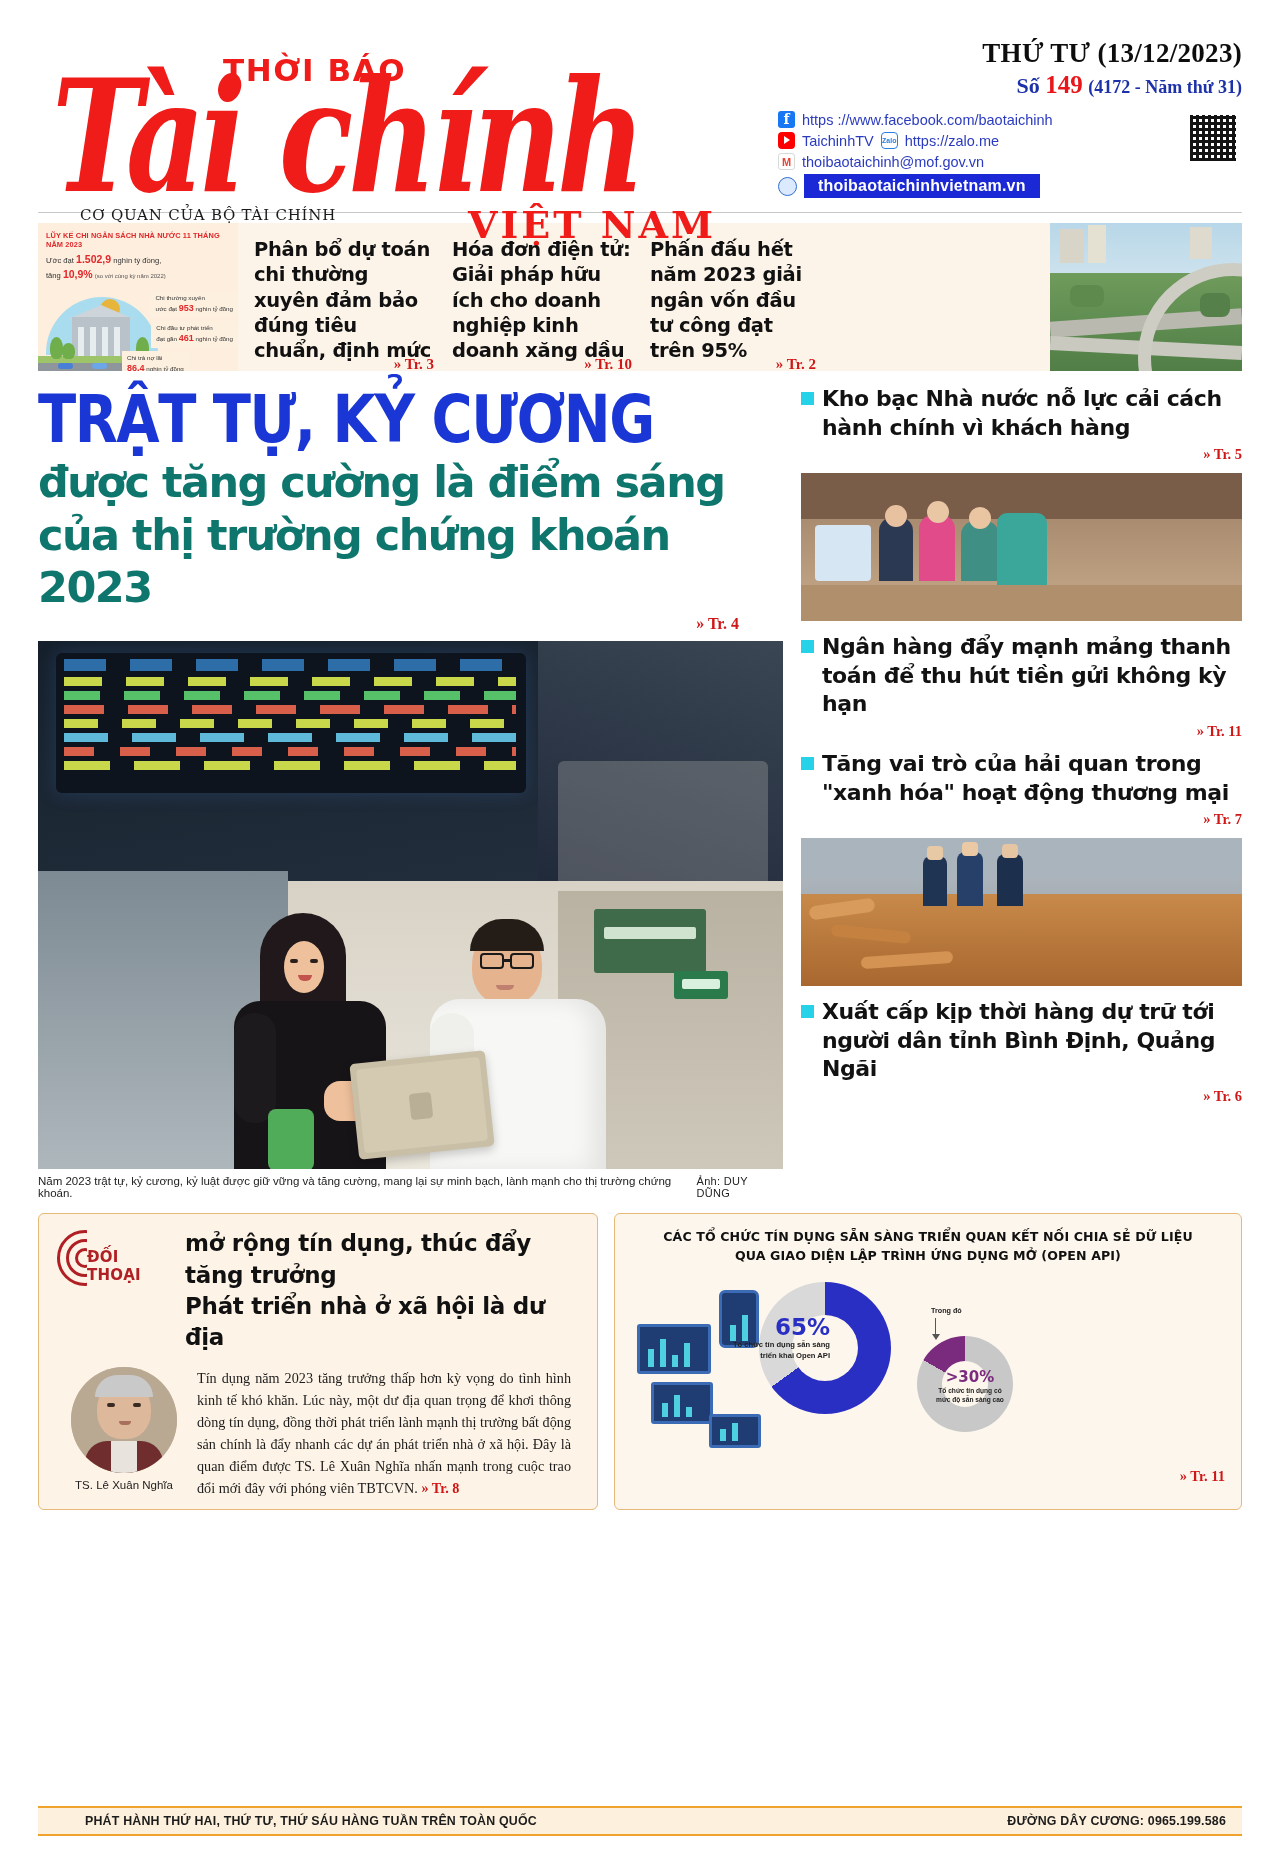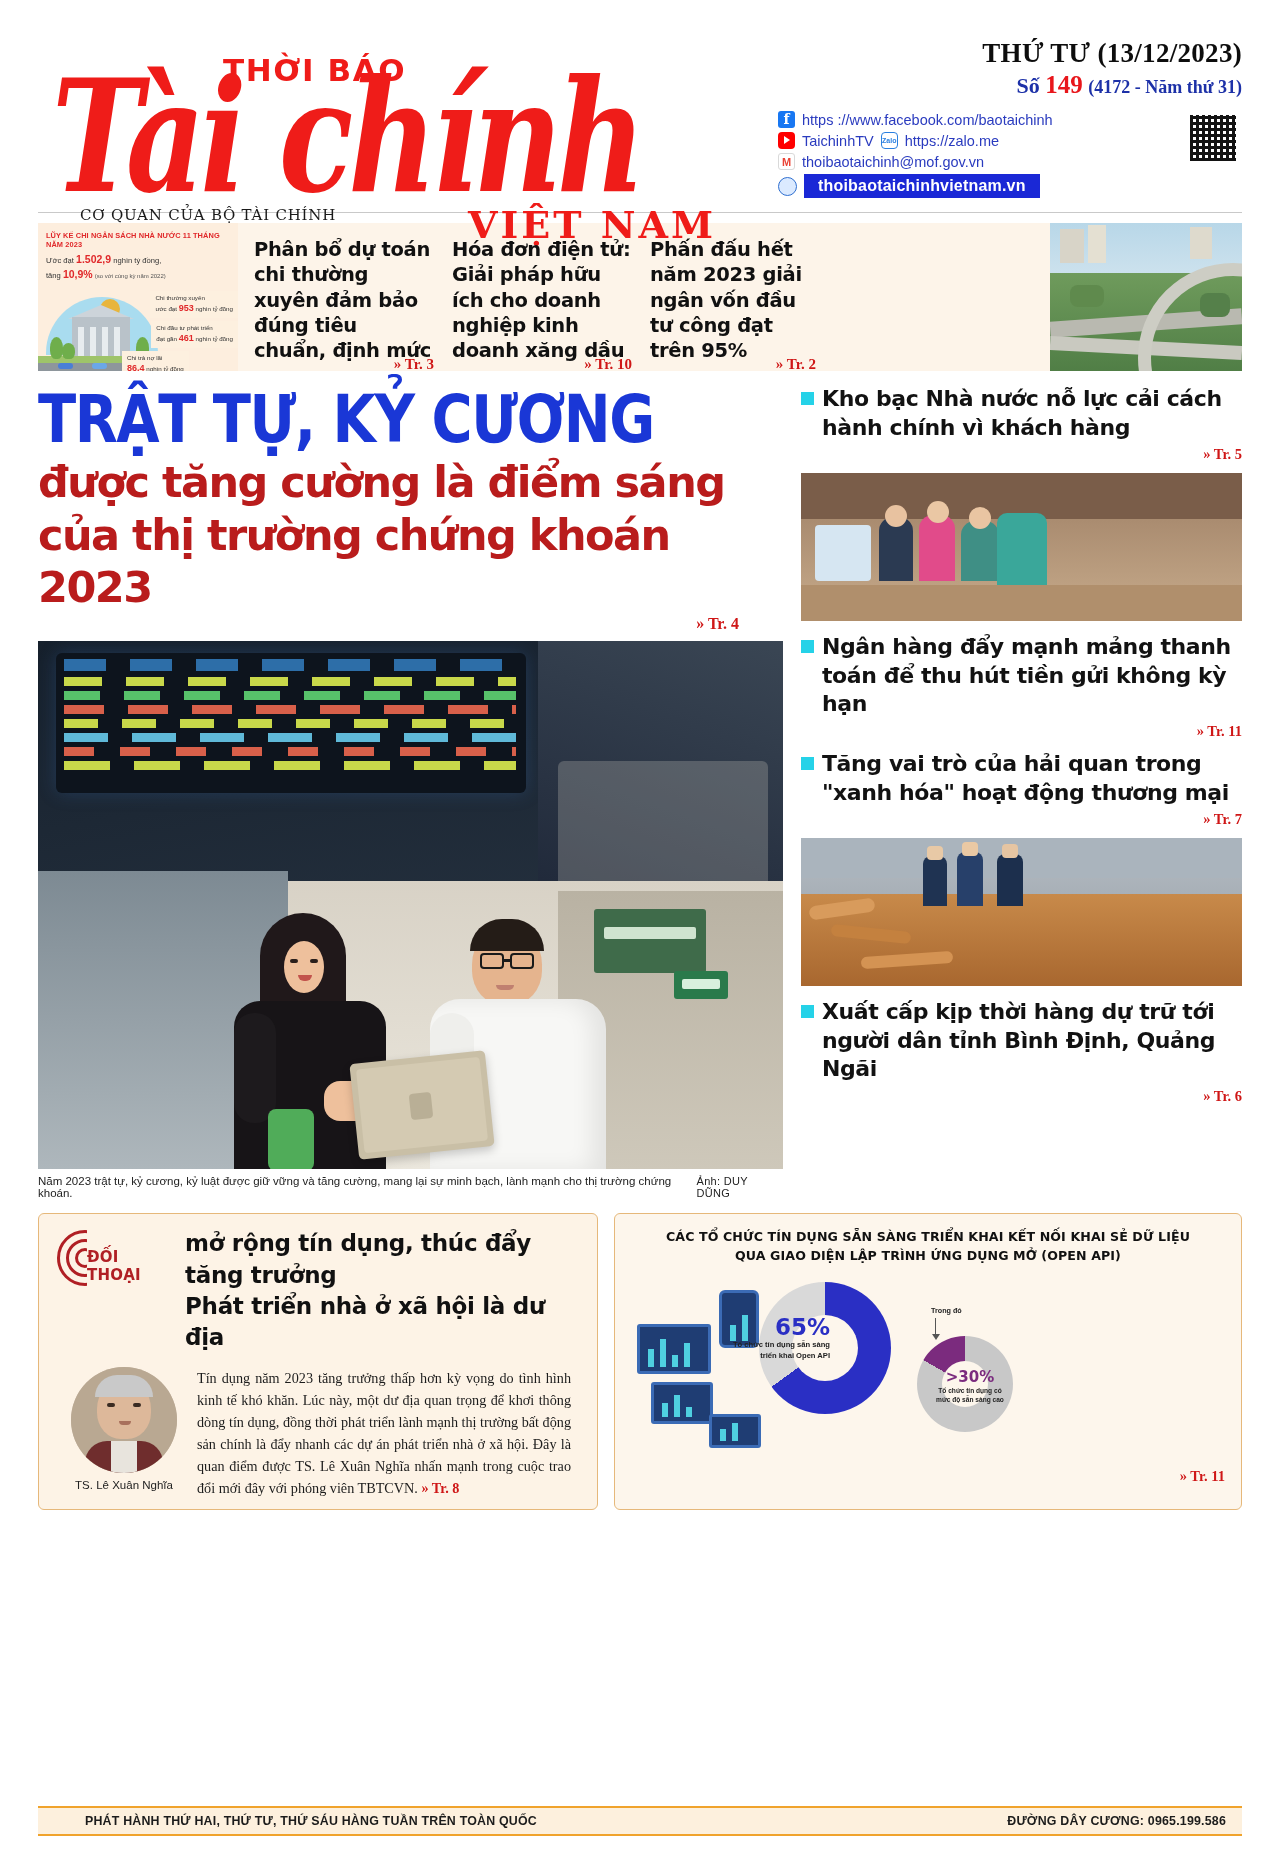"được tăng cường là điểm" .lead-l2, .lead-l3 { color: #b91c1c -> #0f766e }
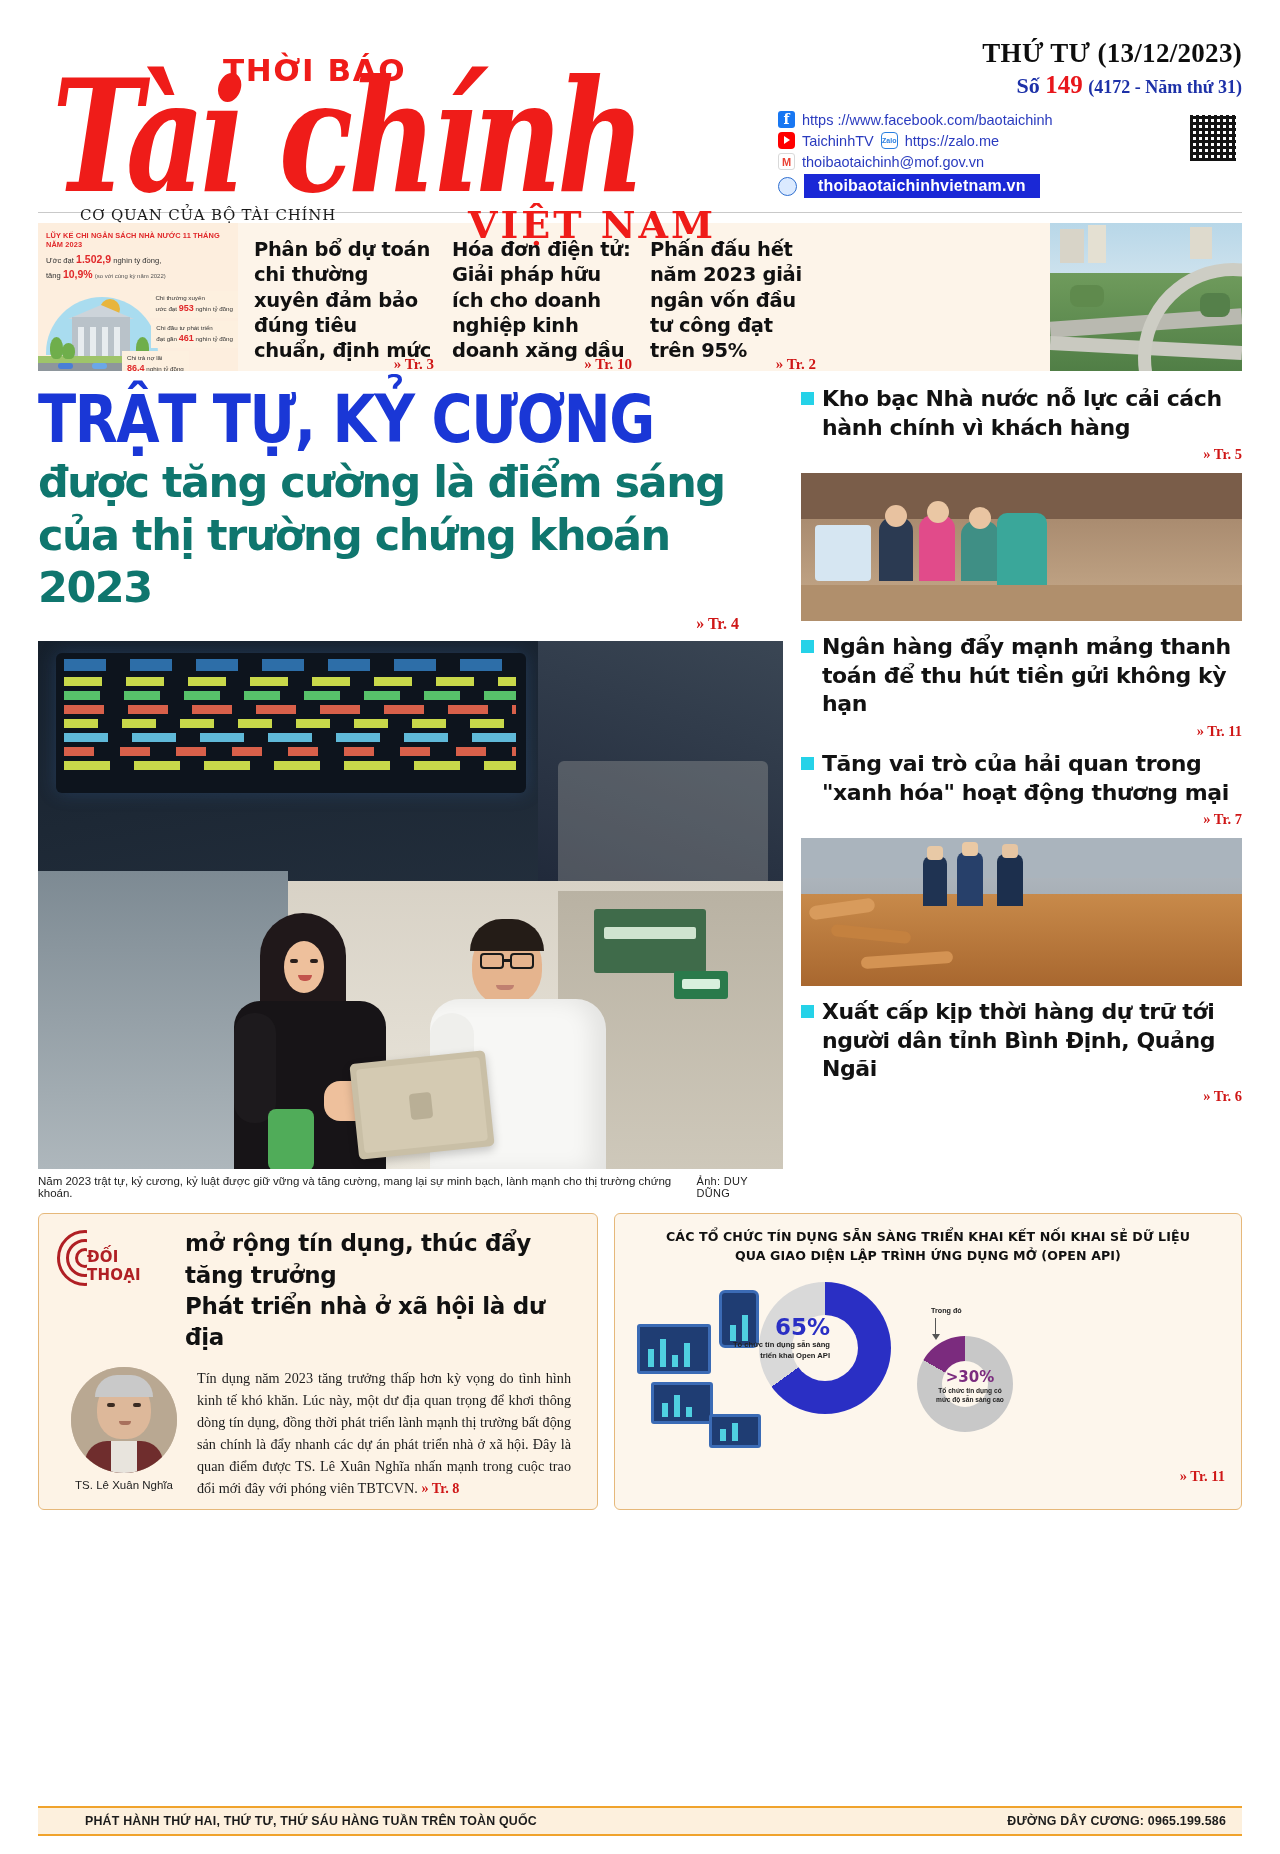"CÁC TỔ CHỨC TÍN DỤNG" div.api-title { text: KHAI KẾT NỐI KHAI -> QUAN KẾT NỐI CHIA }
